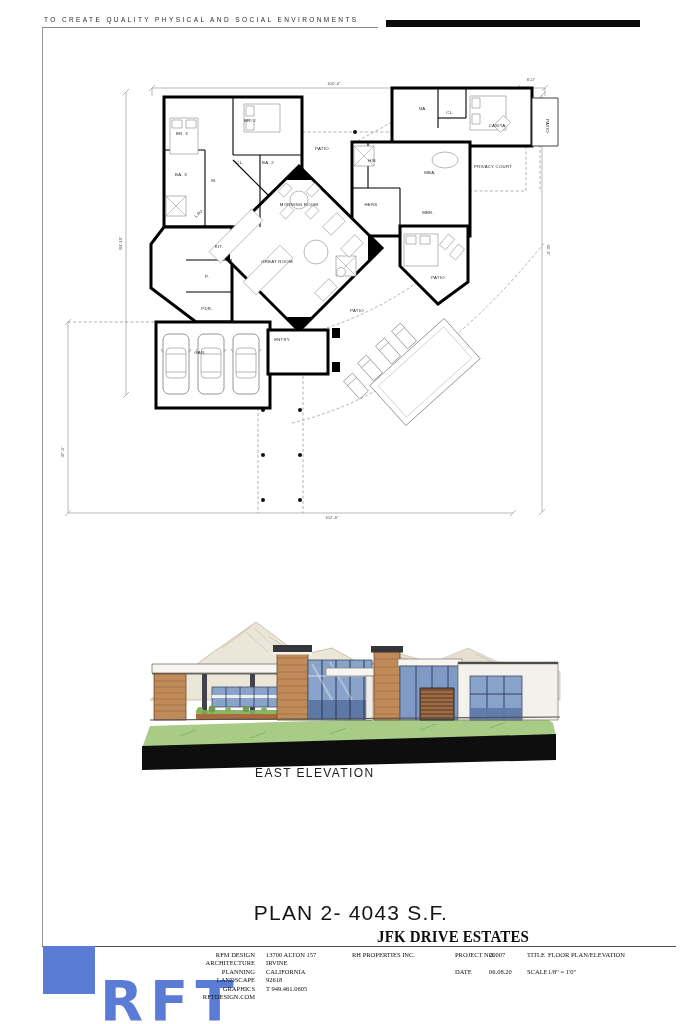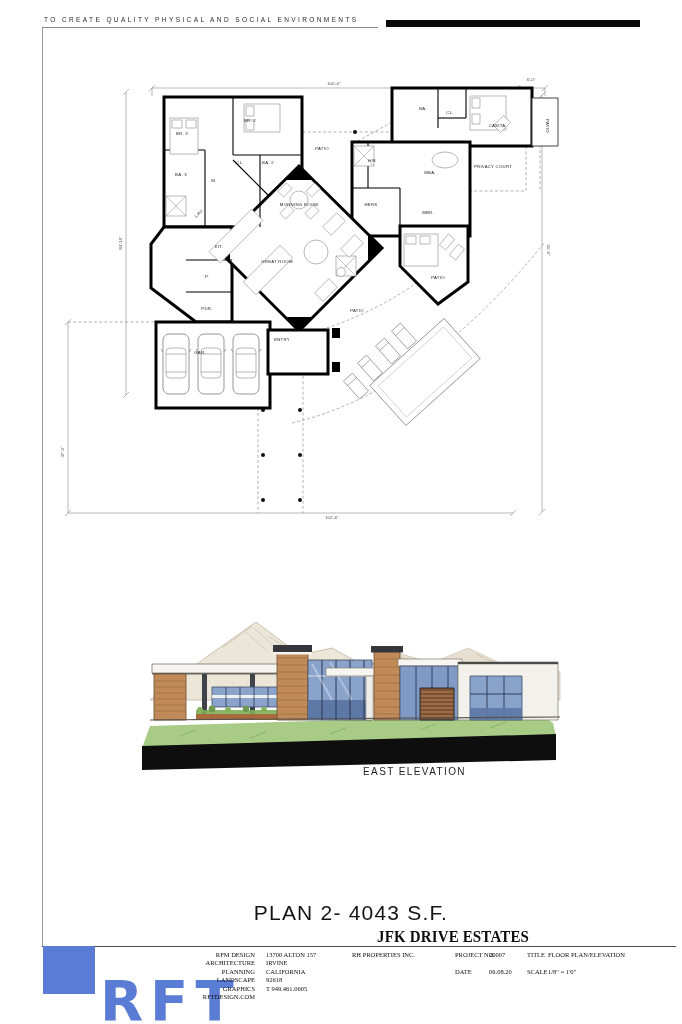"EAST ELEVATION" .elev-label { font-size: 10px -> 12px; left: 266px -> 255px; text-align: right -> left }
